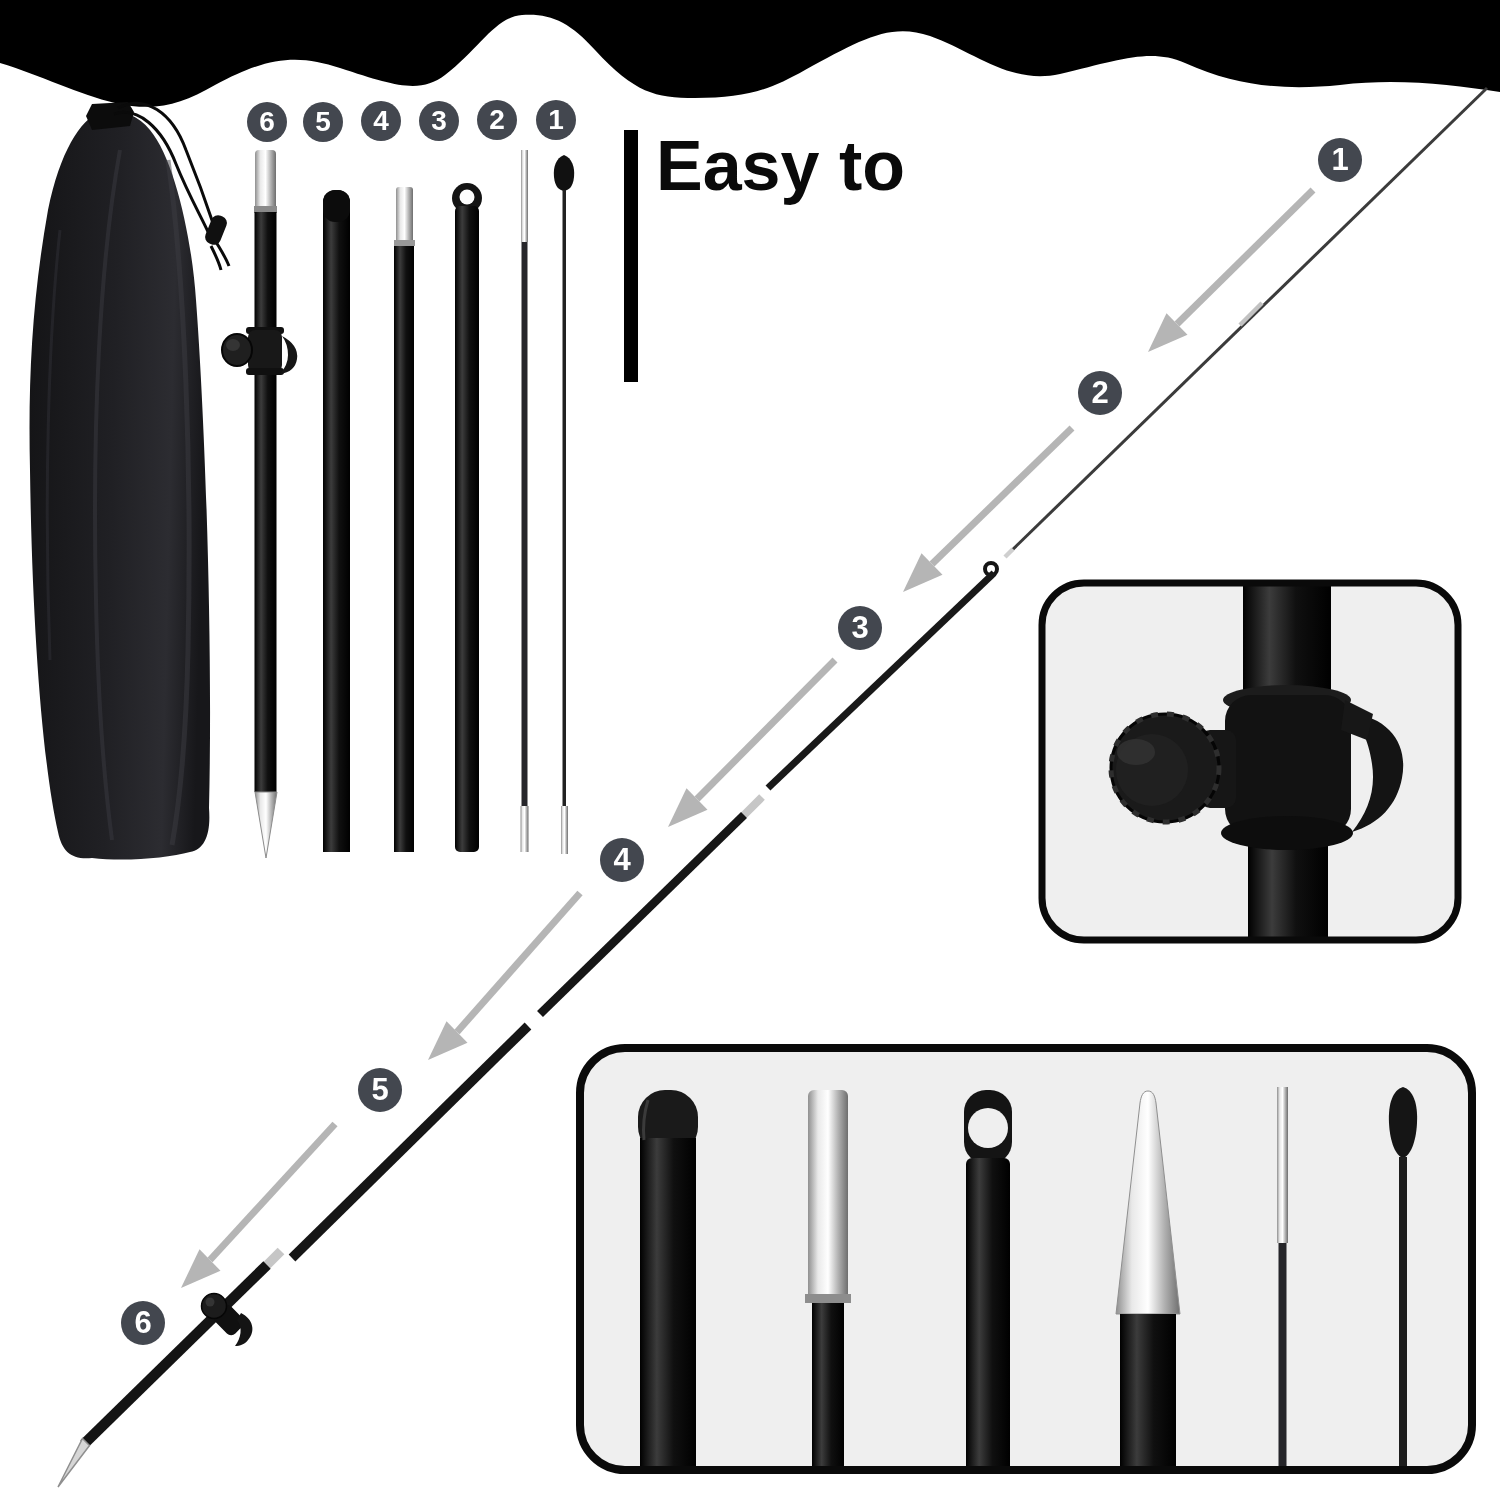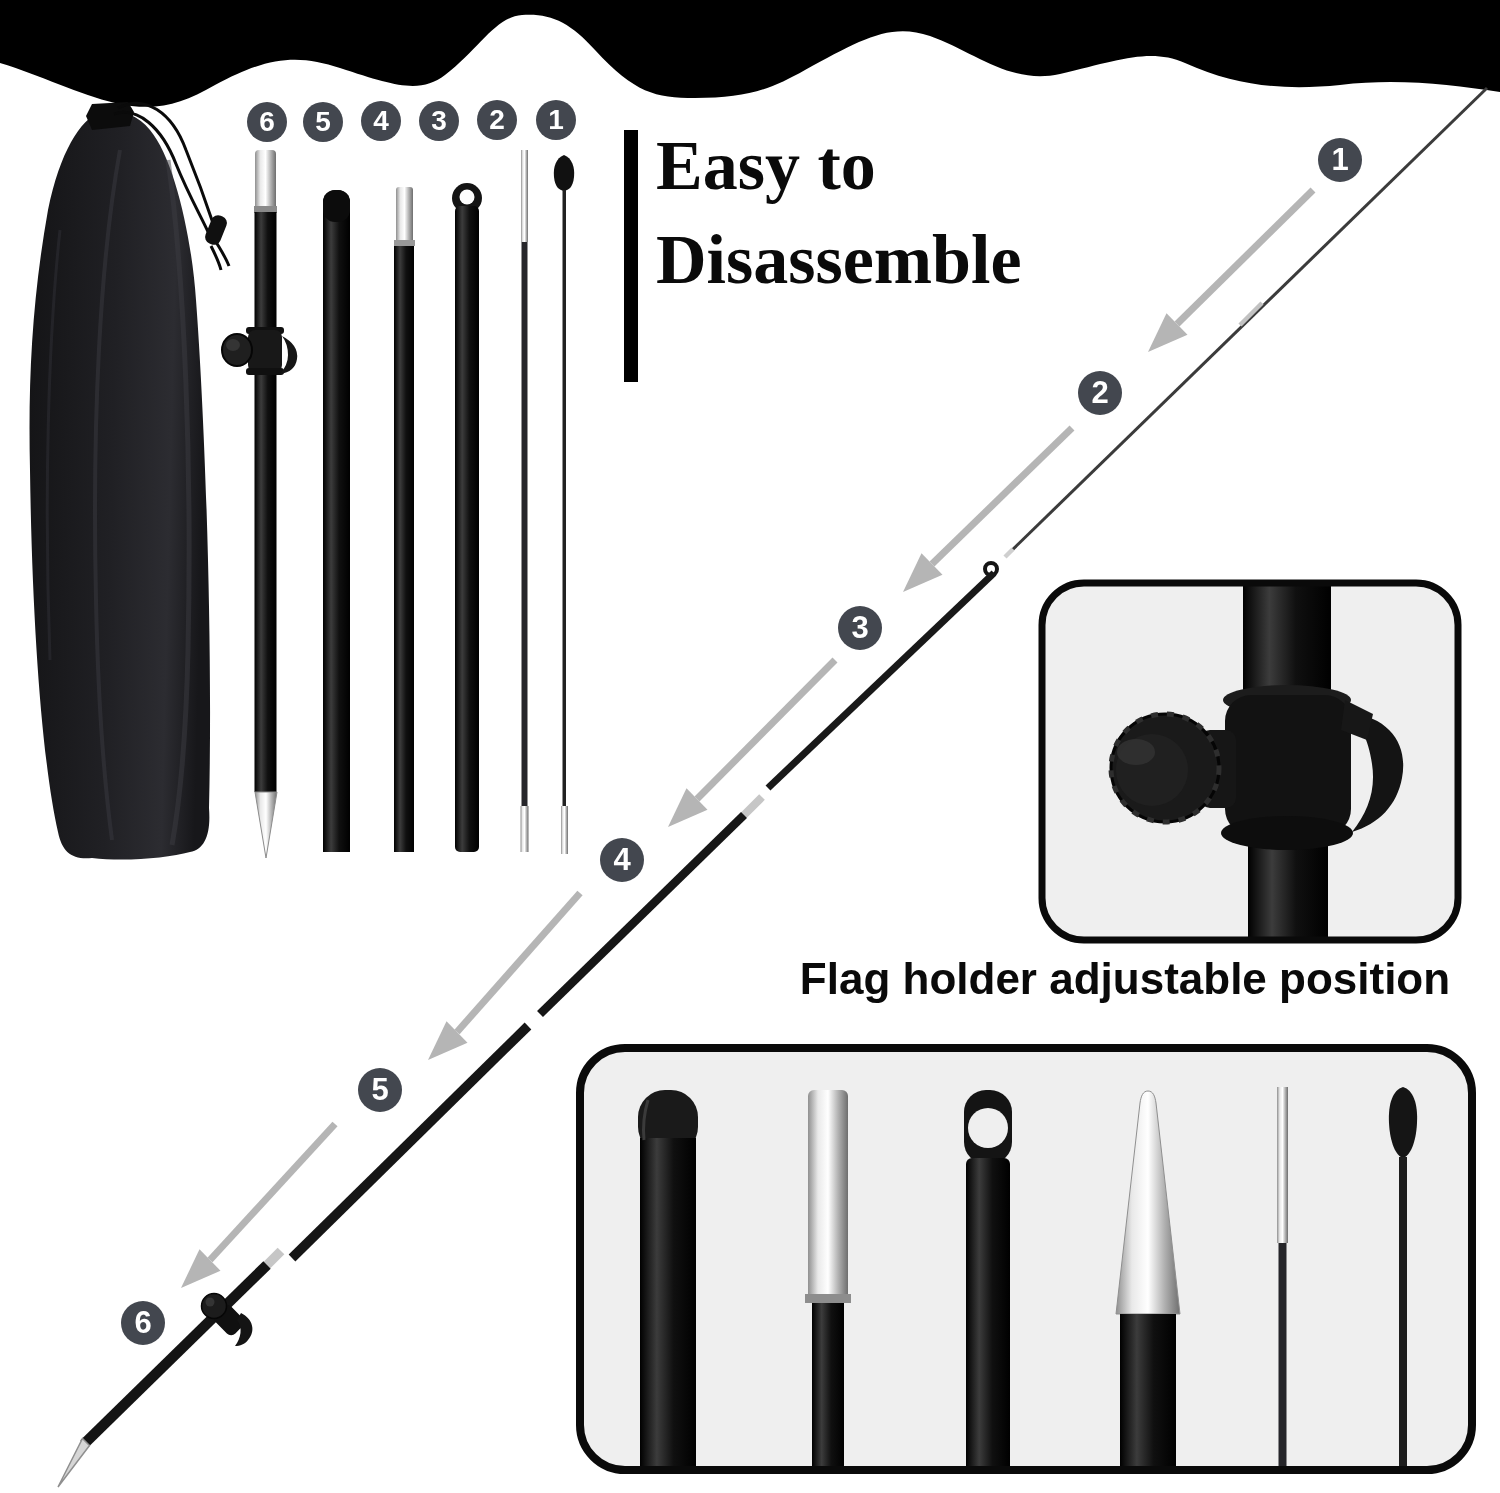"Easy to" .headline { font-family: Liberation Serif, serif -> none }
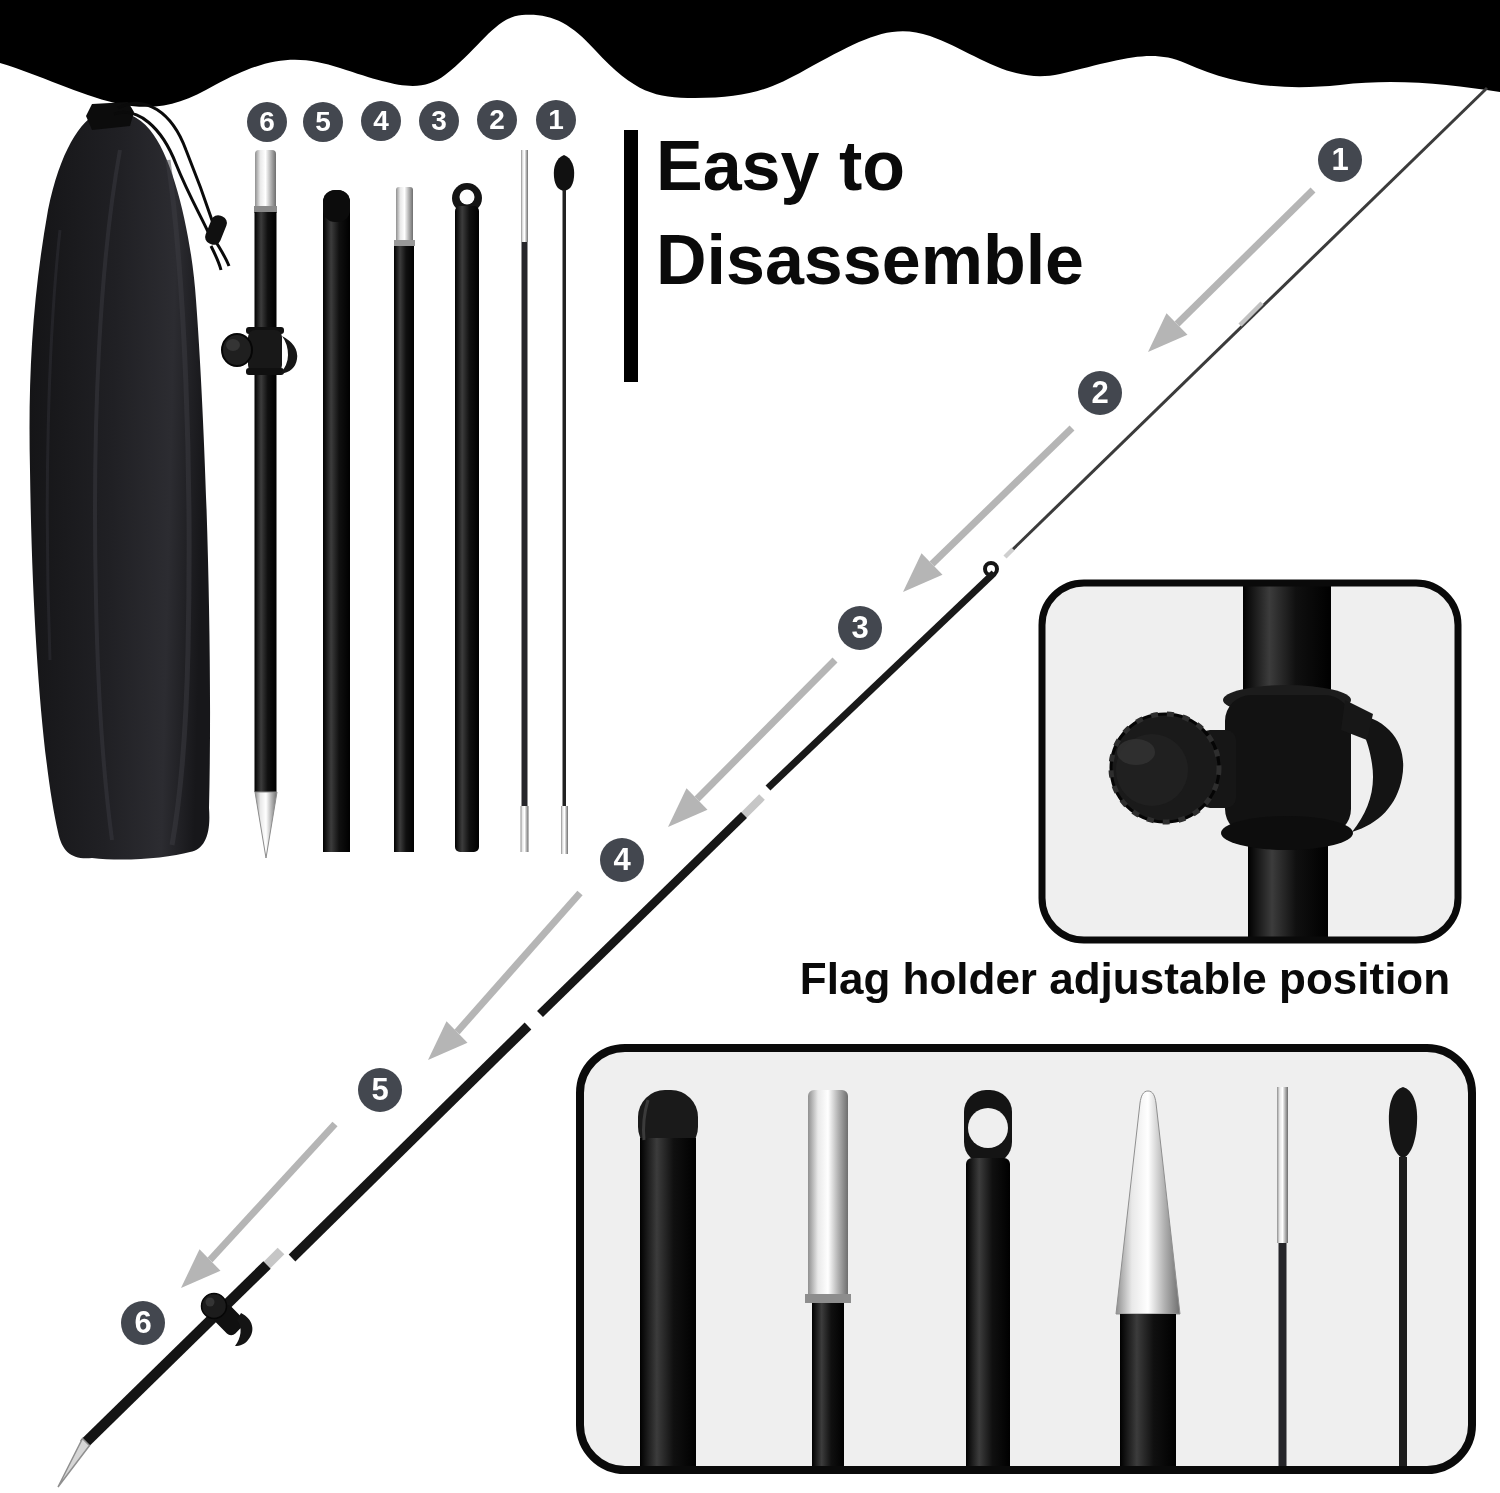"Disassemble" div { html: <div>Disassemble</div> -> none }
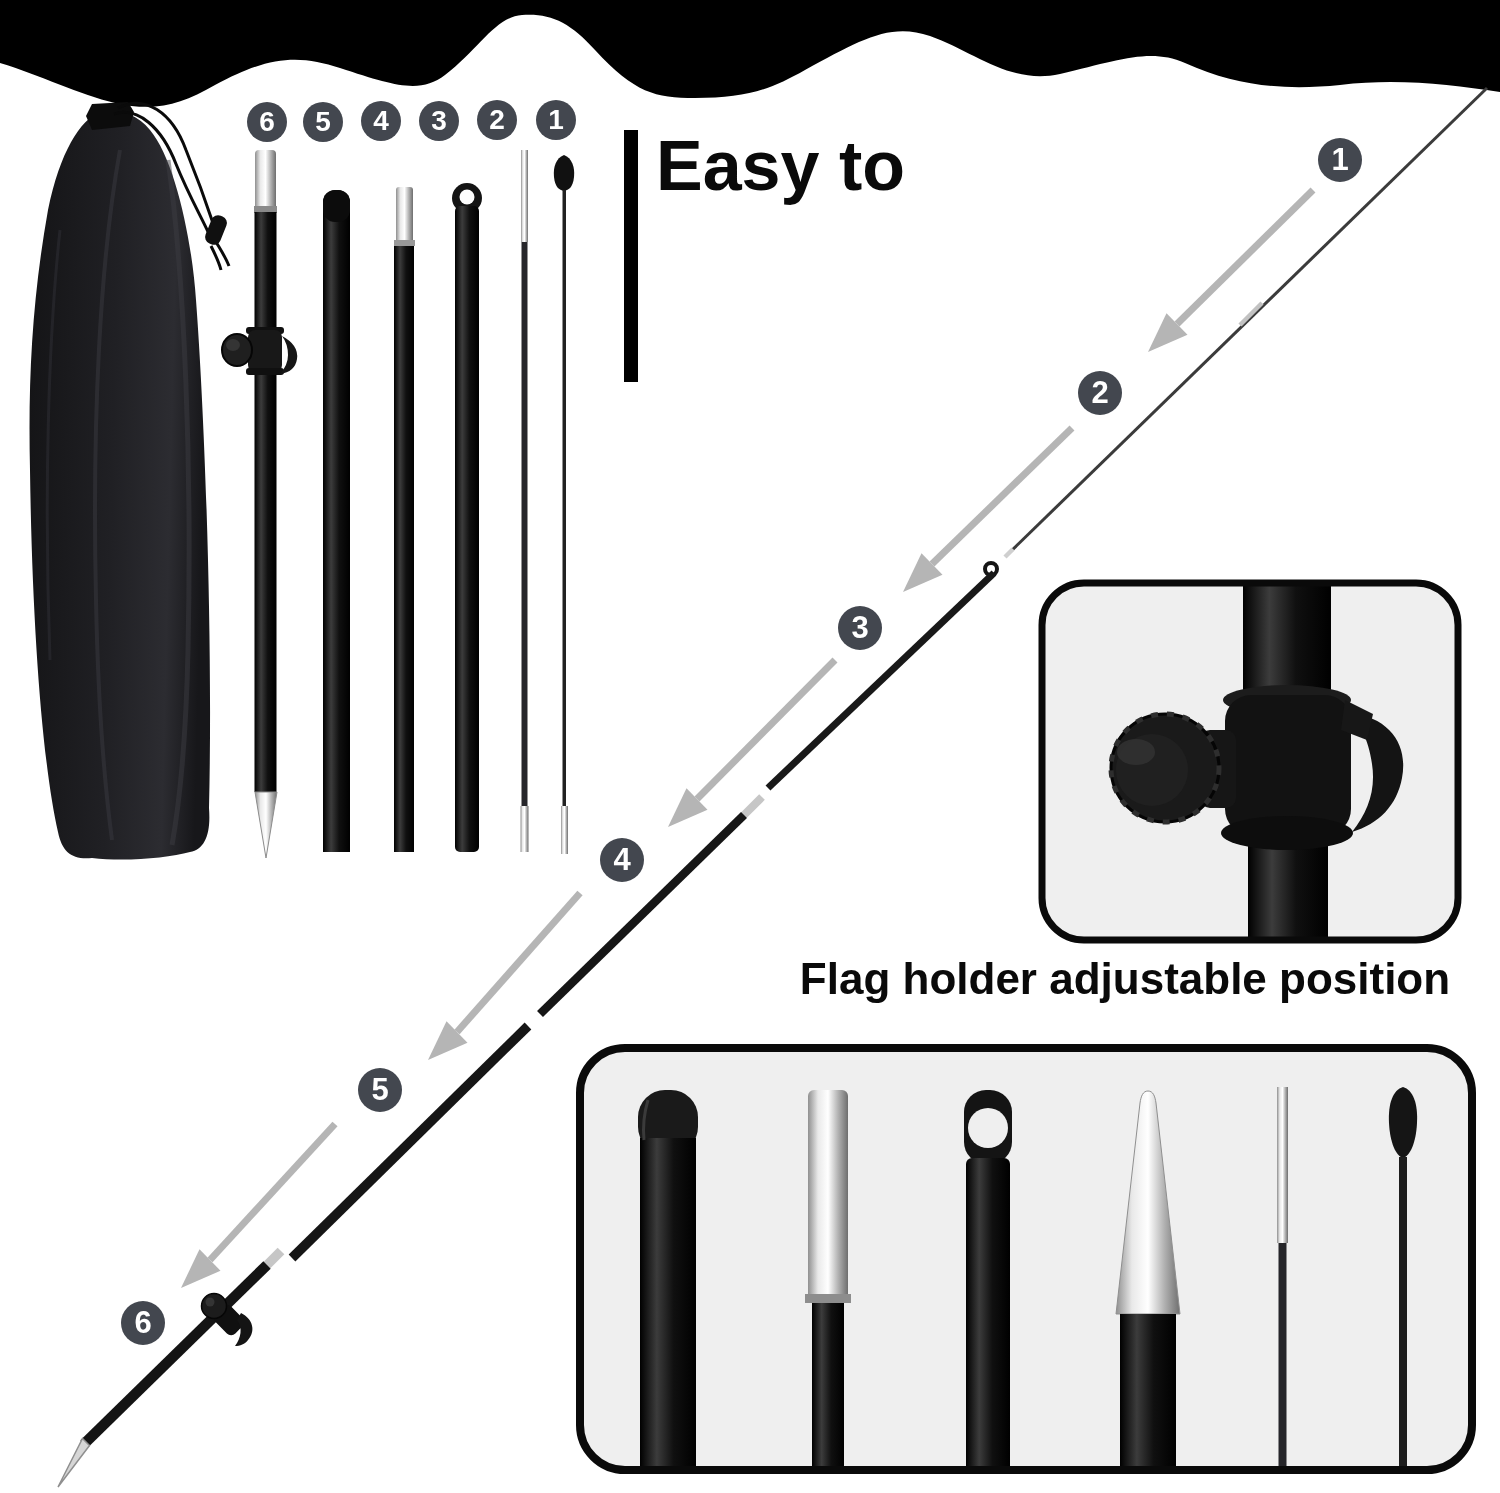"Flag holder adjustable position" div.overlay { html: <div>Flag holder adjustable position</div> -> none }
